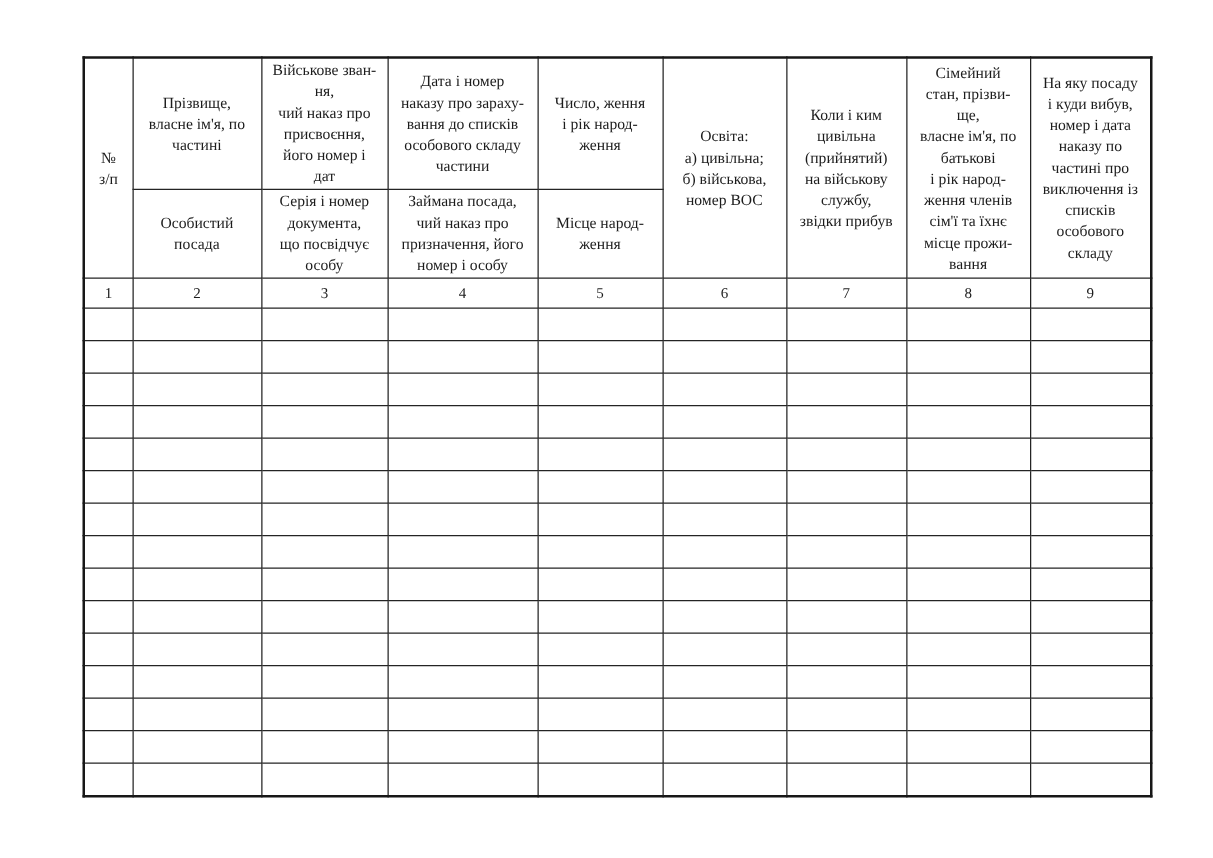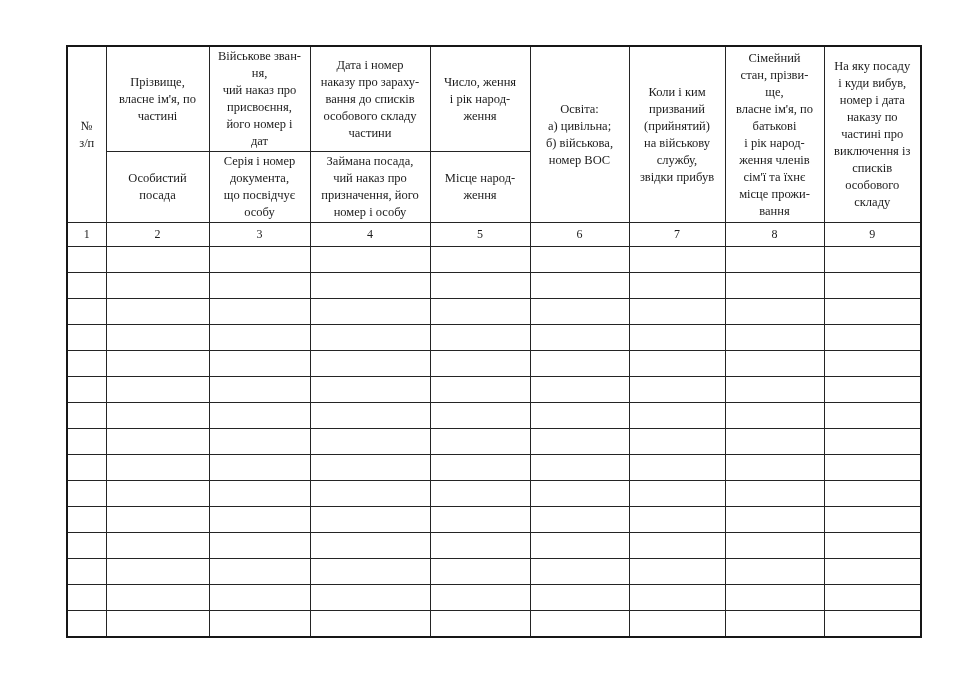"Коли і ким" td { text: призваний -> цивільна }
